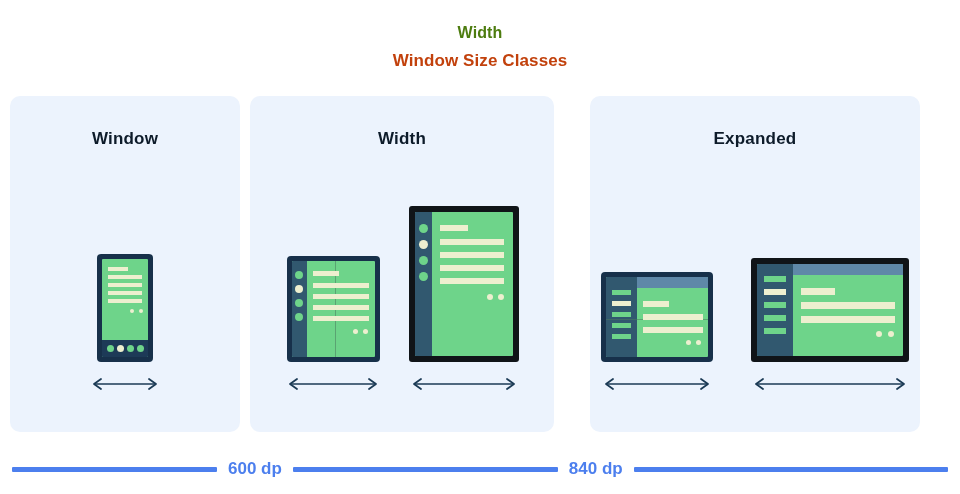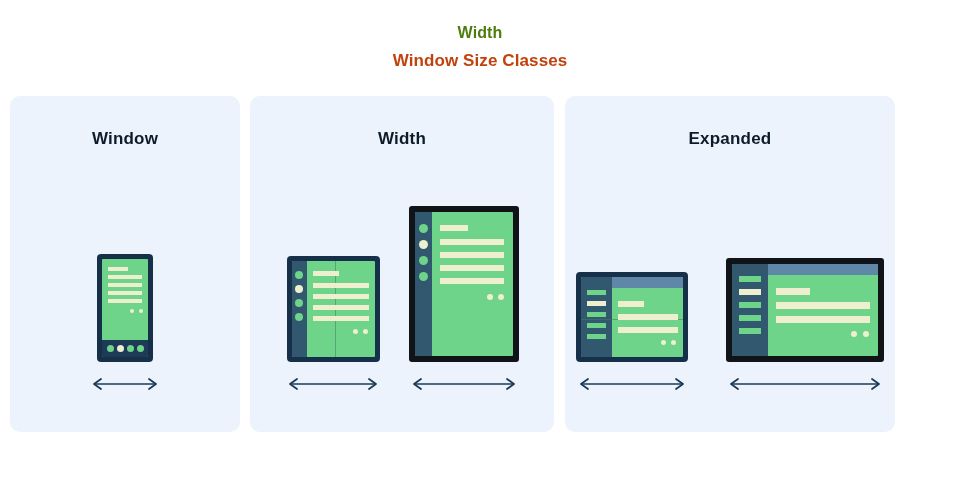"Expanded" .panel.expanded { margin-left: none -> 25px }
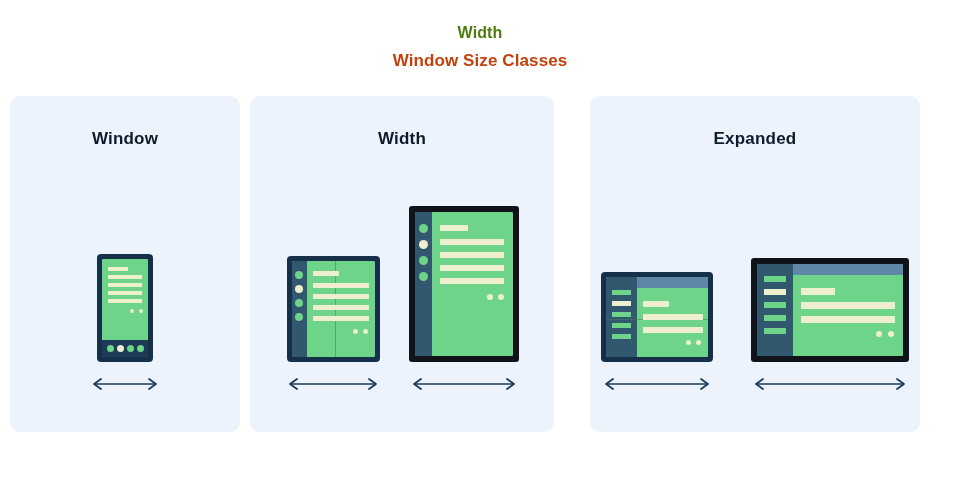"600 dp" div.ruler { html: none -> <div> <div></div> <div>600 dp</div> <div></div> <div>840 dp</div> <div></div> </div> }
